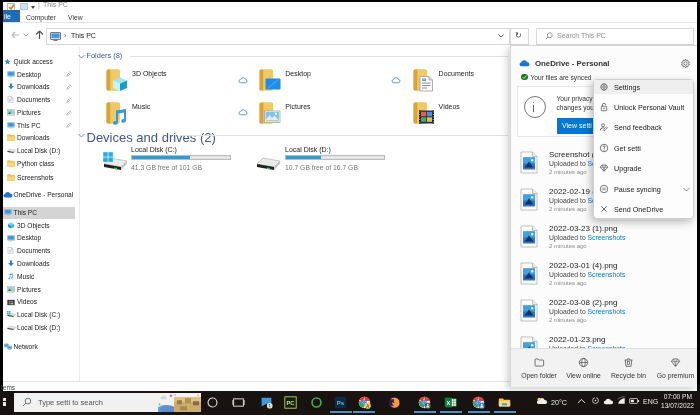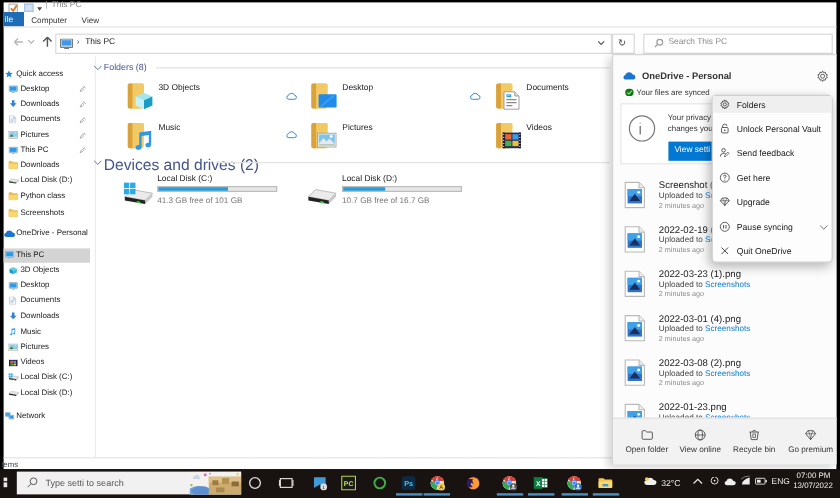"Folders" div.a { text: Folders -> Settings }
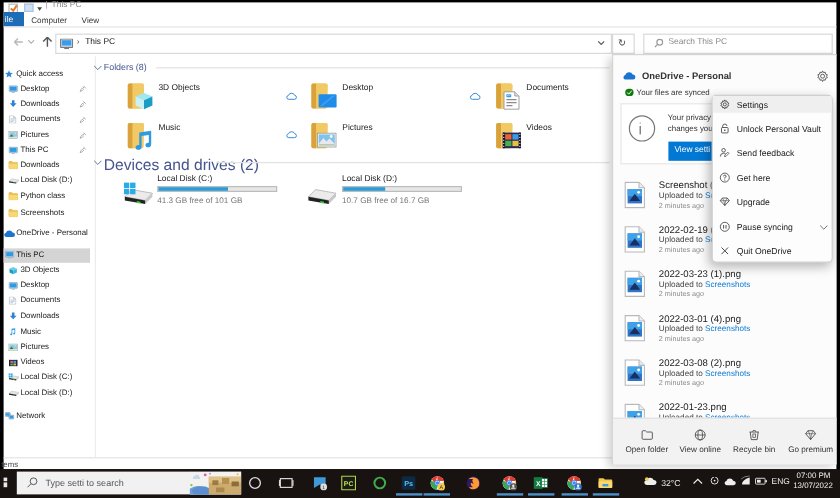"Get here" div.a { text: here -> setti }
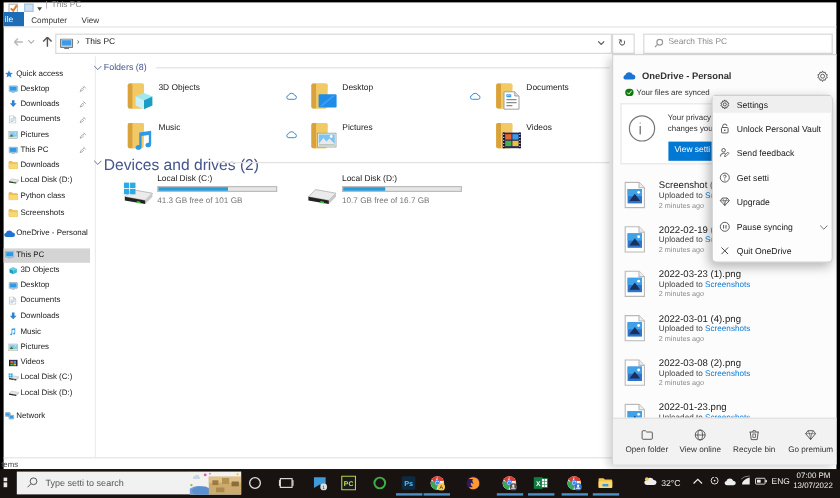"Quit OneDrive" div.a { text: Quit -> Send }
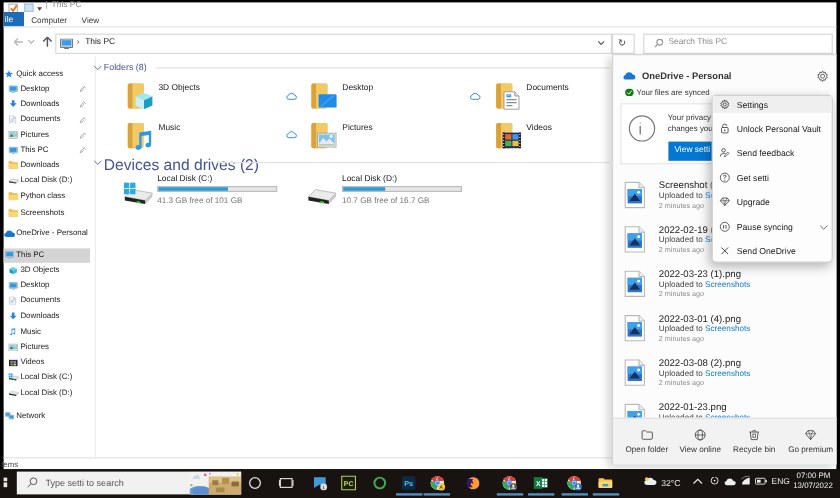"32°C" div.a { text: 32 -> 20 }
